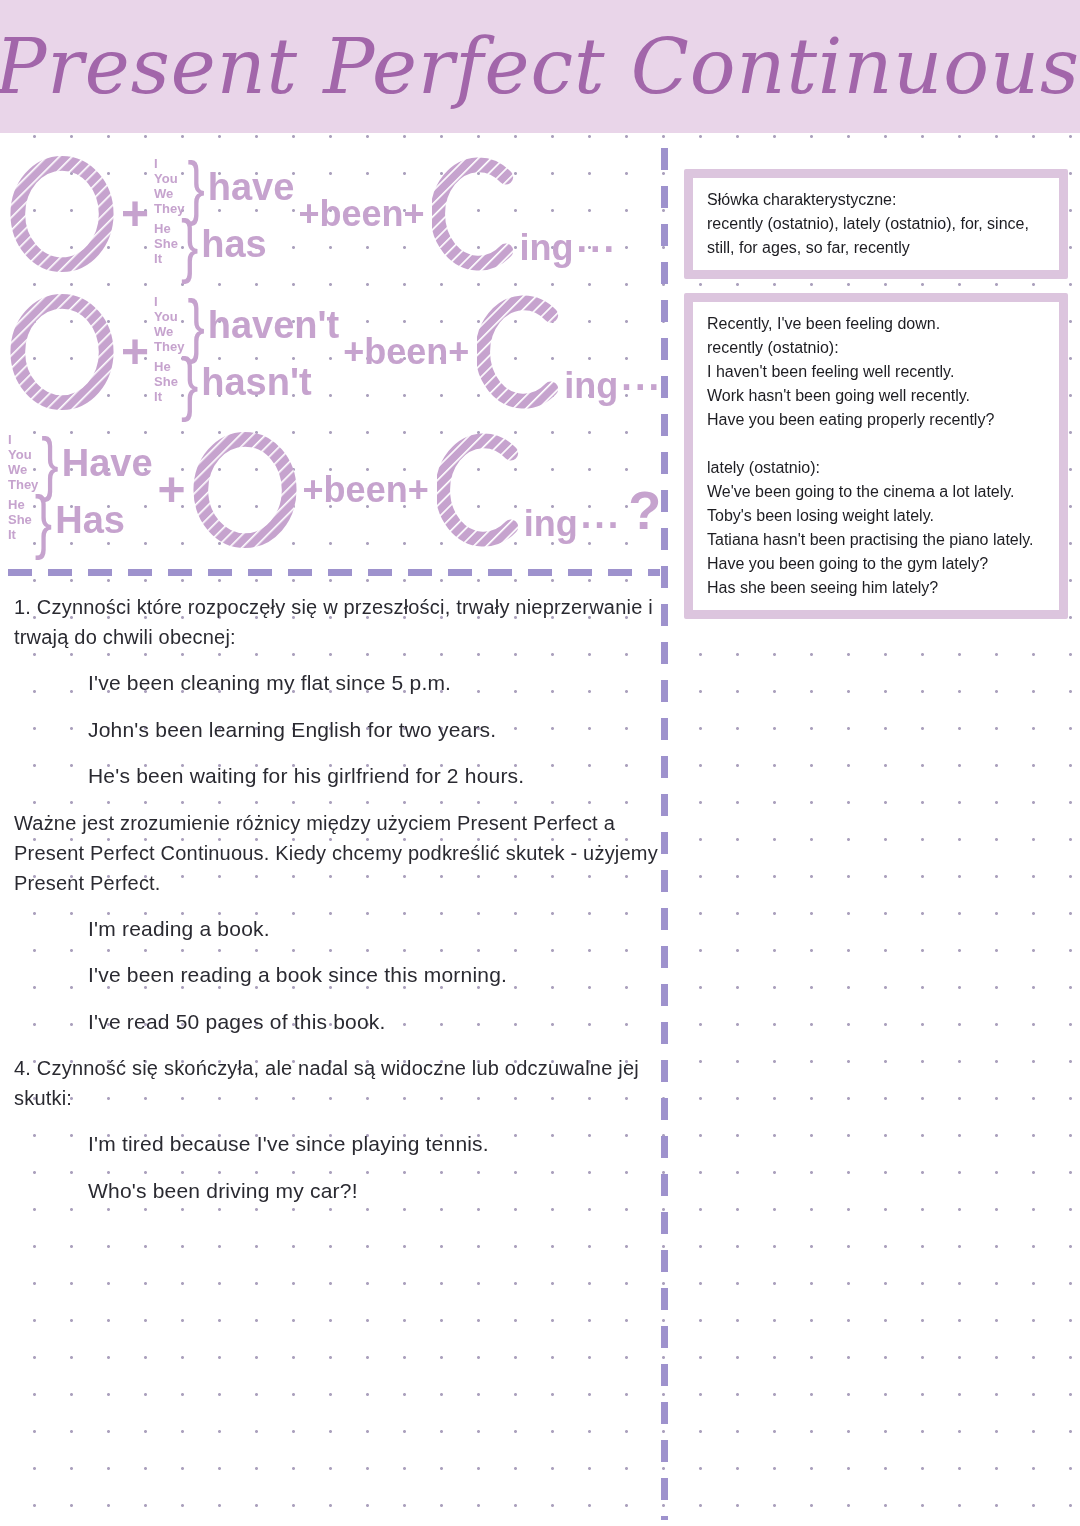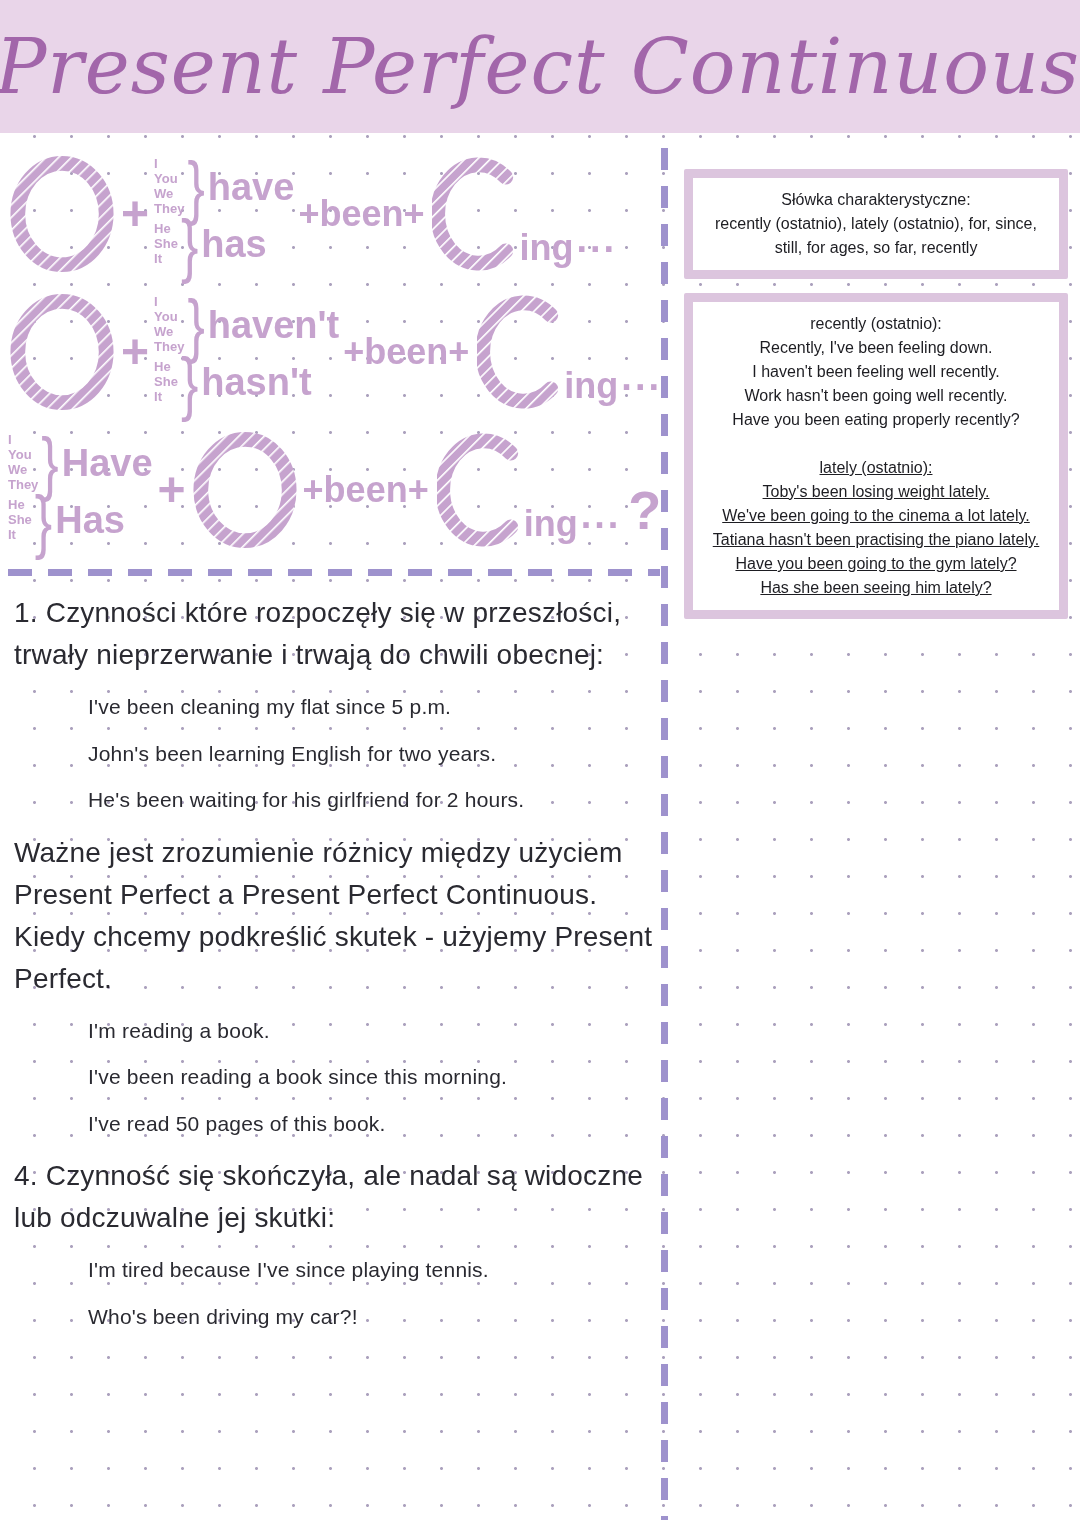"Słówka charakterystyczne:" .right-col { text-align: center -> none }
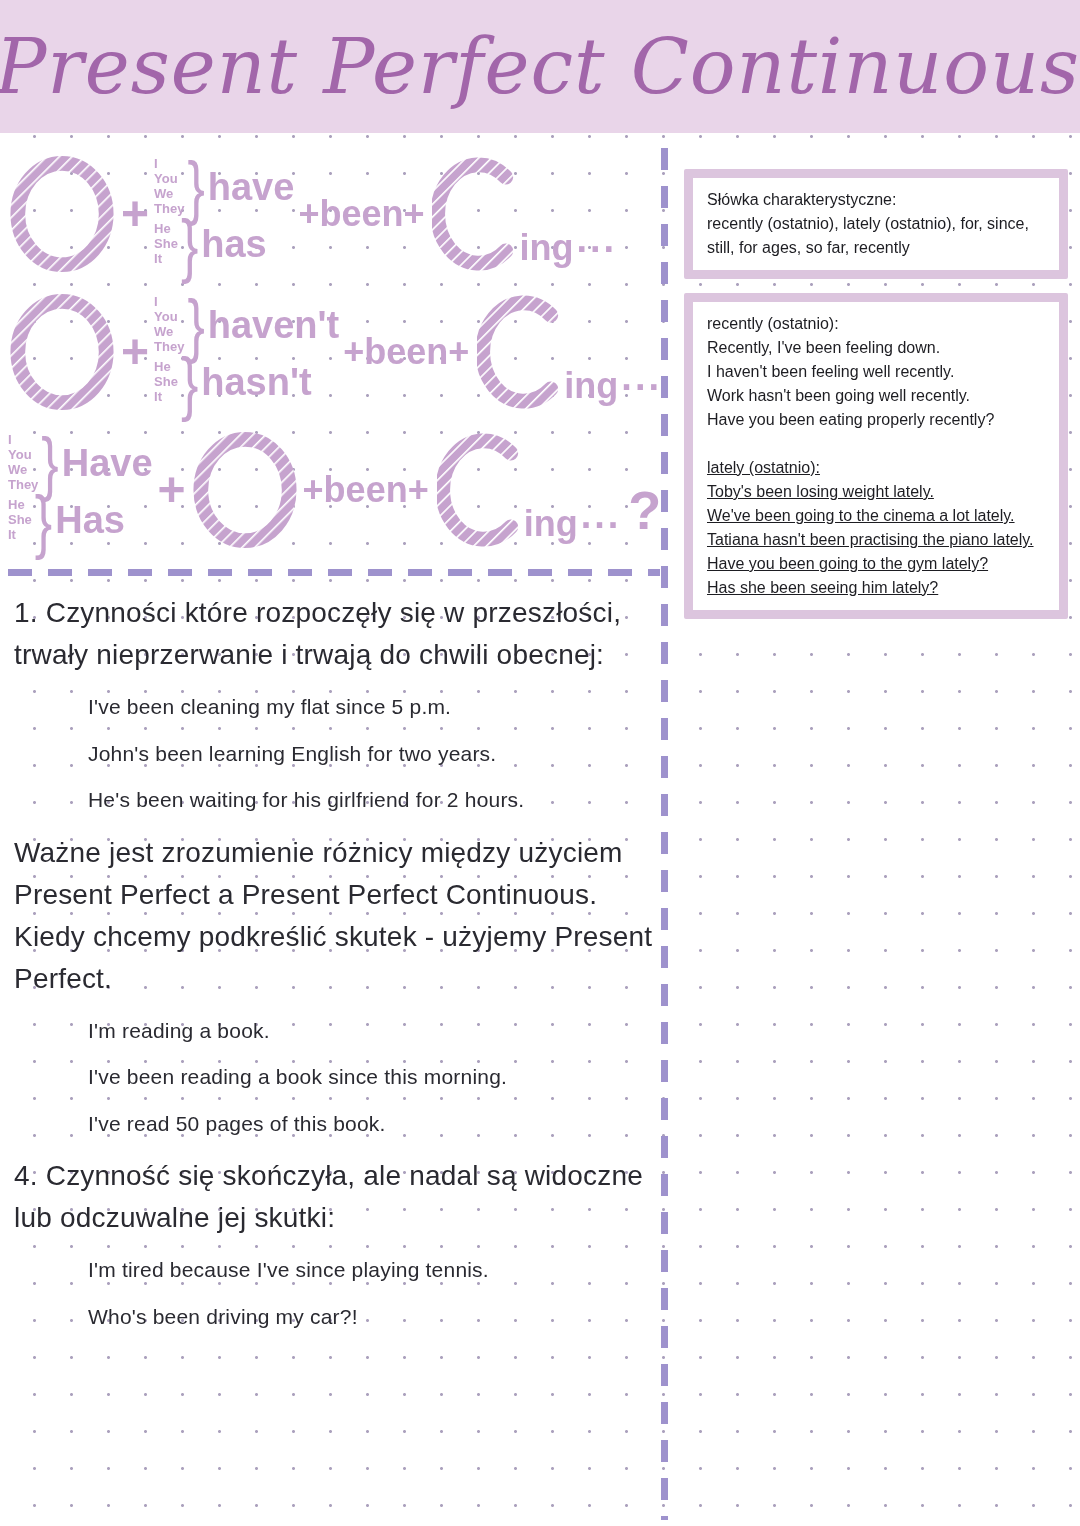"recently (ostatnio):" div.box-line { order: before "Recently, I've been feeling down." -> after "Recently, I've been feeling down." }
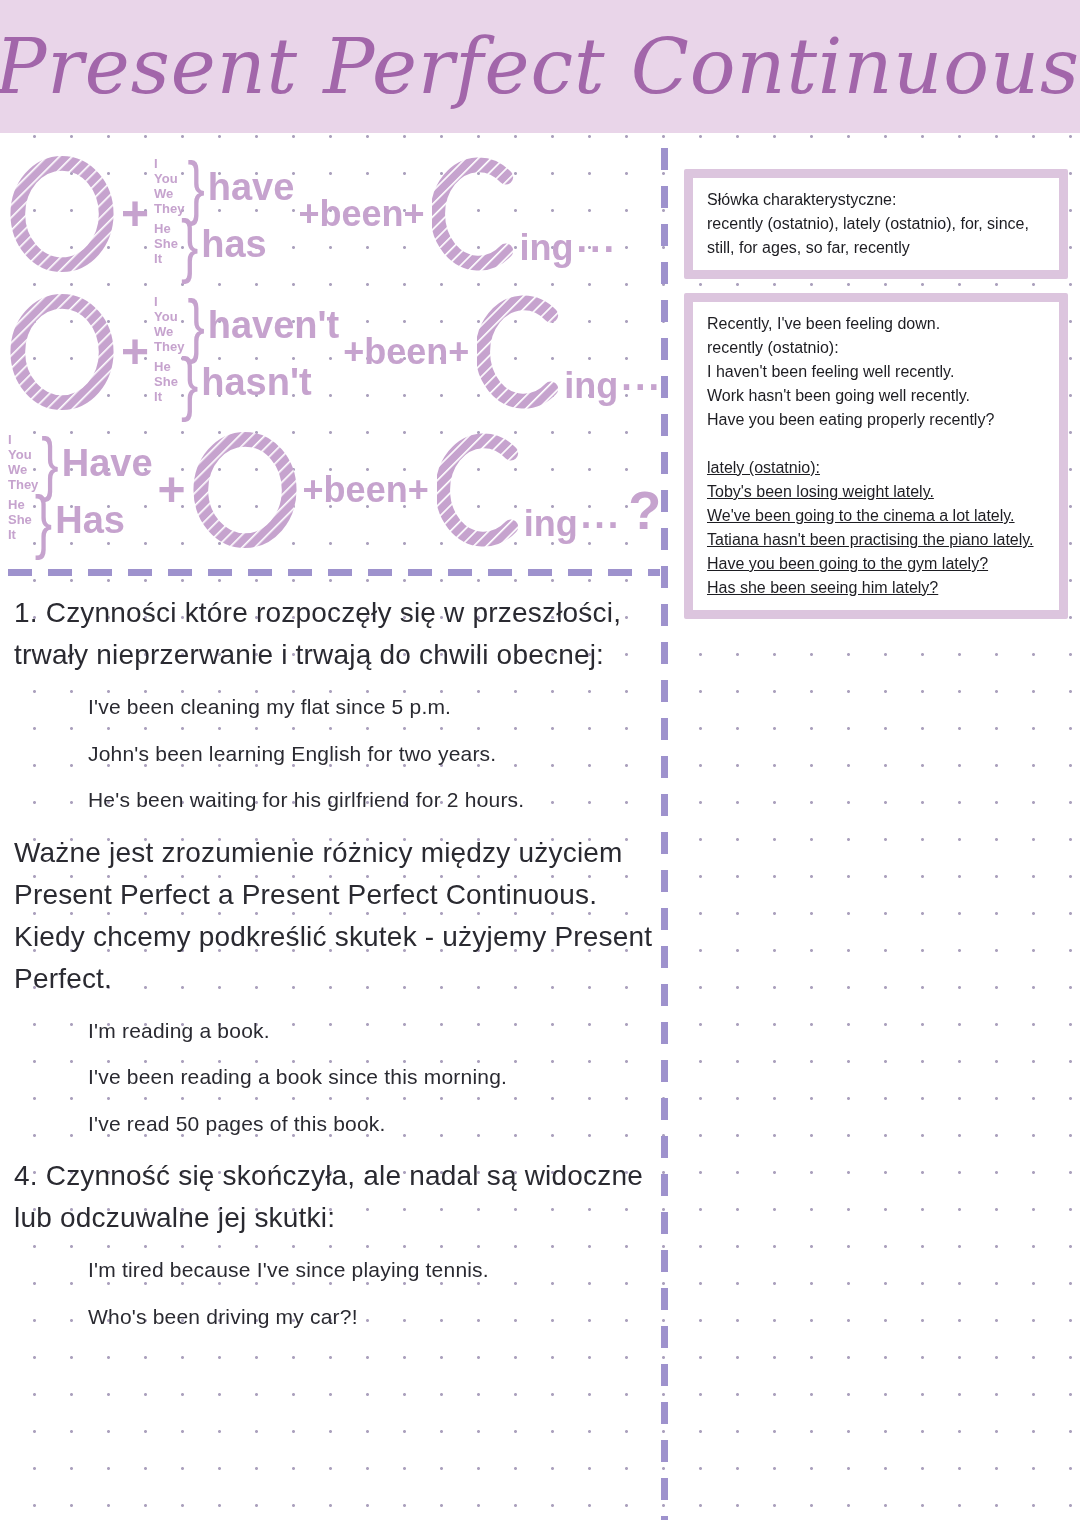"lately (ostatnio):" .box-section + .box-section { text-decoration: underline -> none }
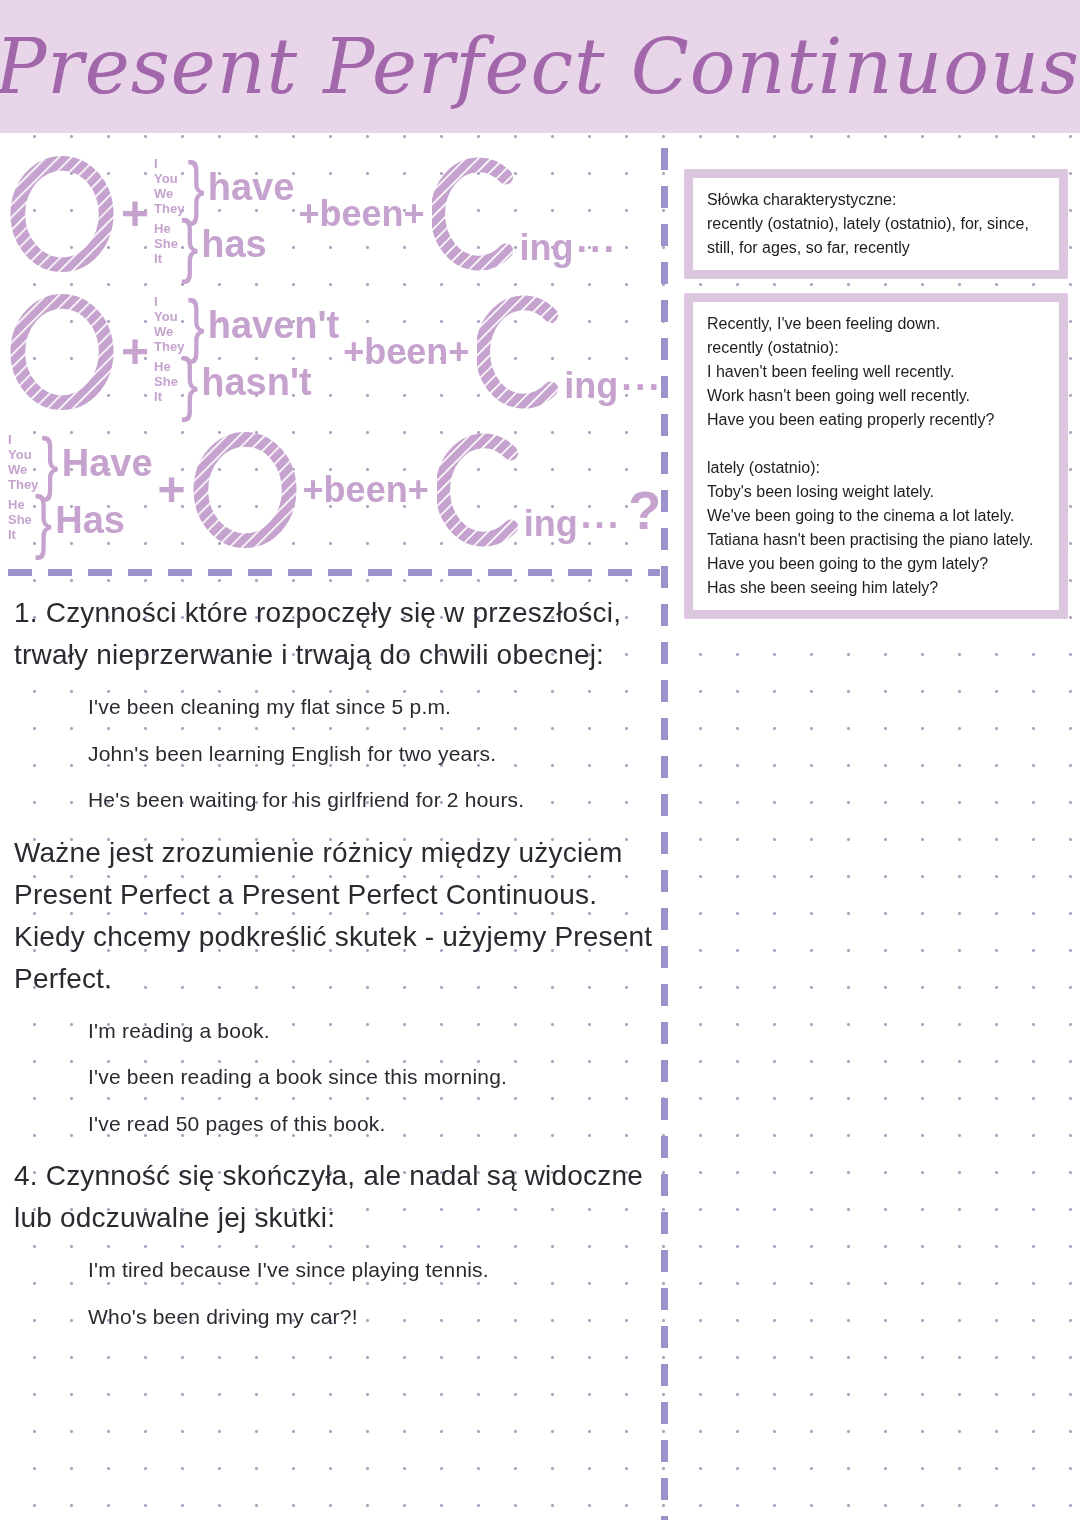"Toby's been losing weight lately." div.box-line { order: before "We've been going to the" -> after "We've been going to the" }
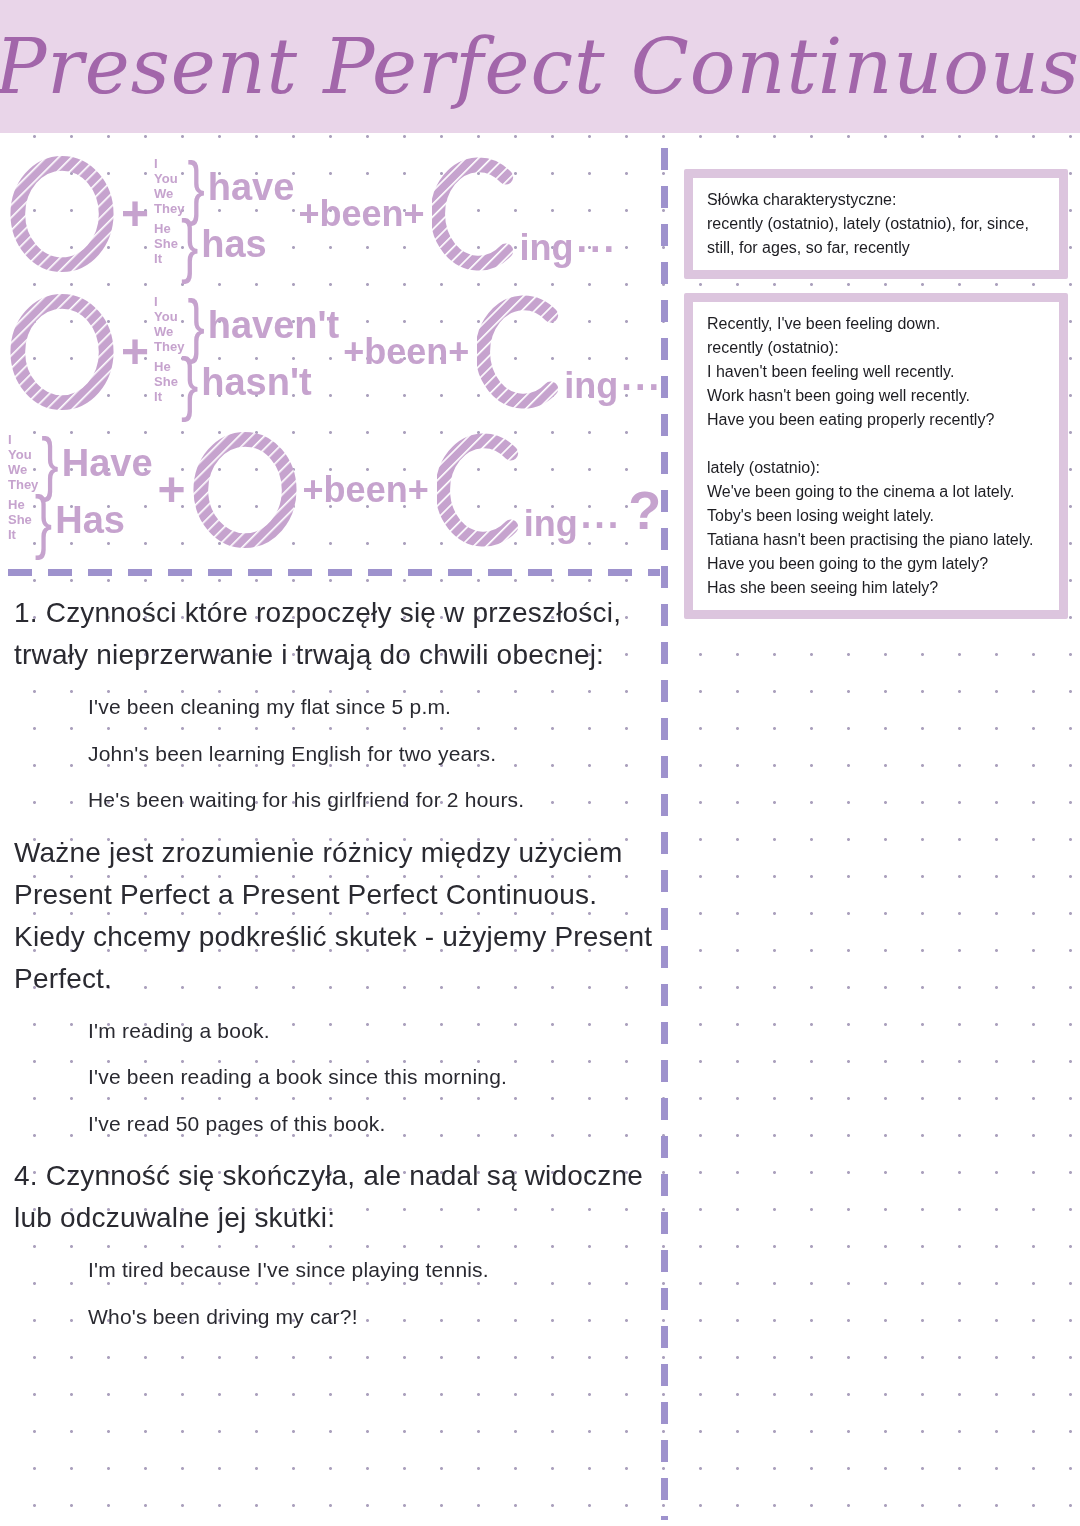"1. Czynności które rozpoczęły się" .para { font-size: 28px -> 20px }
